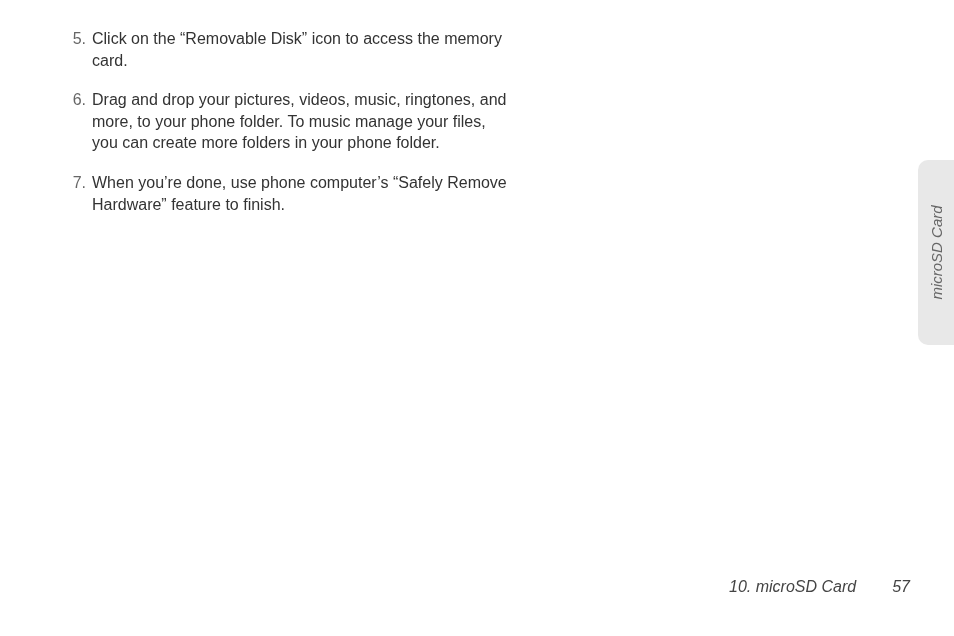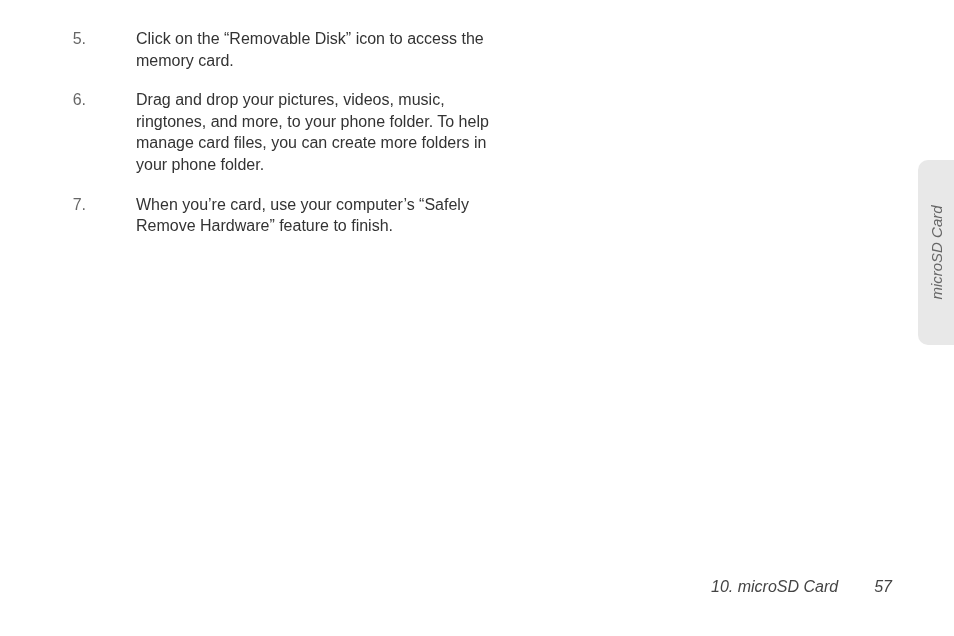"Click on the “Removable Disk”" .list-text { margin-left: 44px -> none }
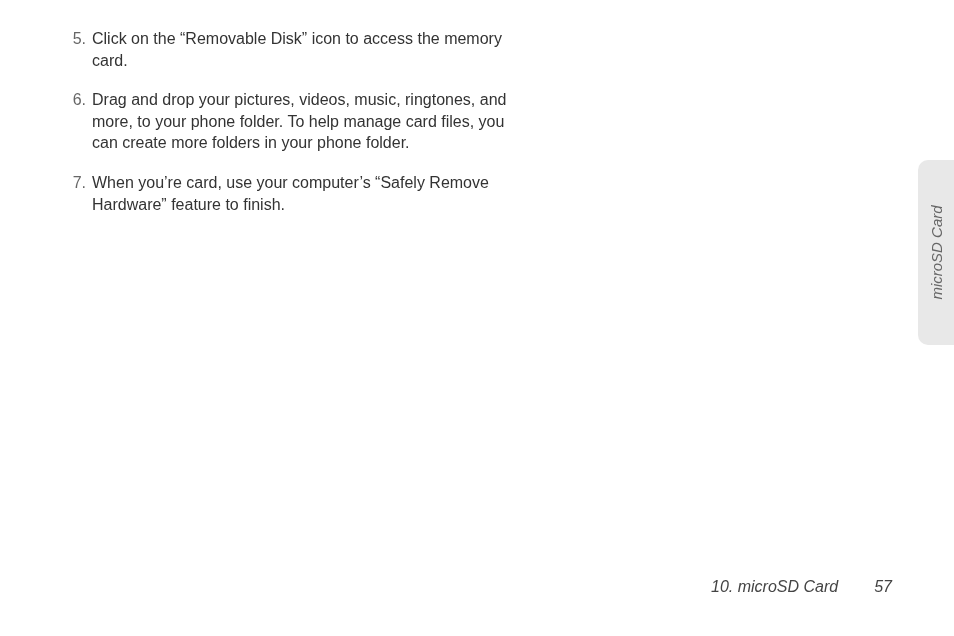"Drag and drop your pictures," div.list-text { text: help manage card -> music manage your }
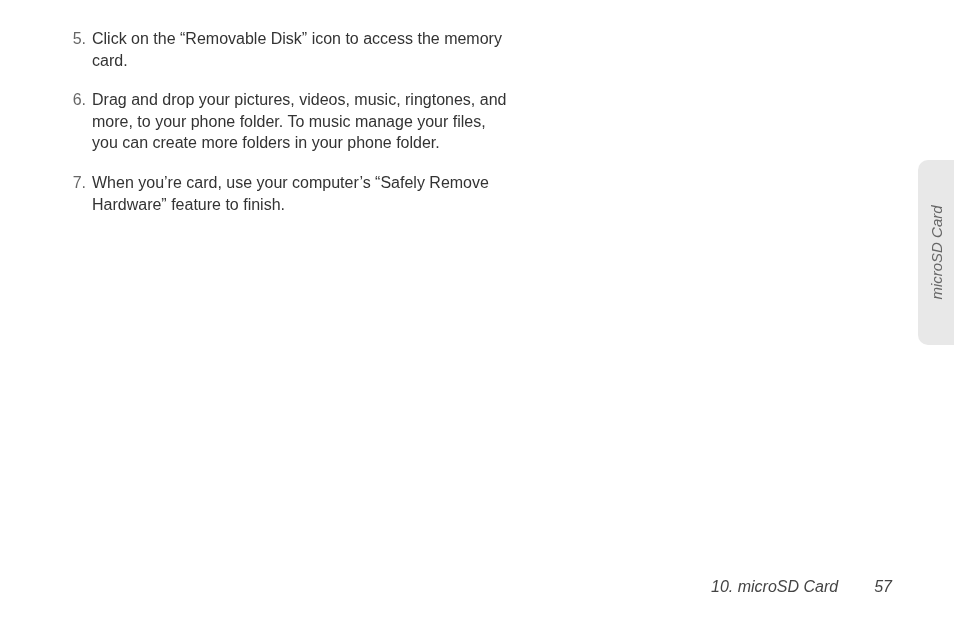"When you’re card, use your" div.list-text { text: card, use your -> done, use phone }
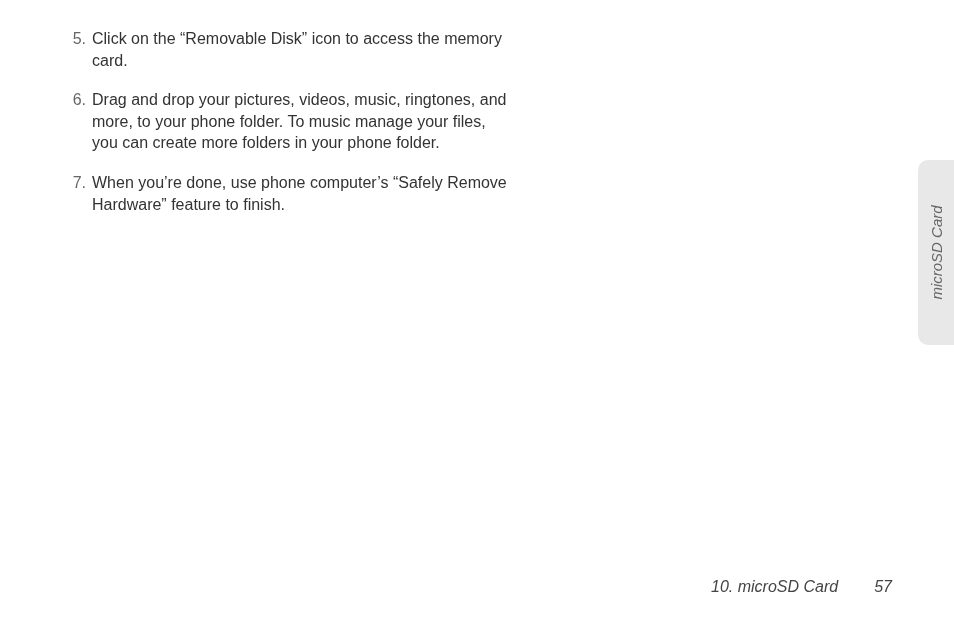"10. microSD Card" .footer { right: 62px -> 44px }
